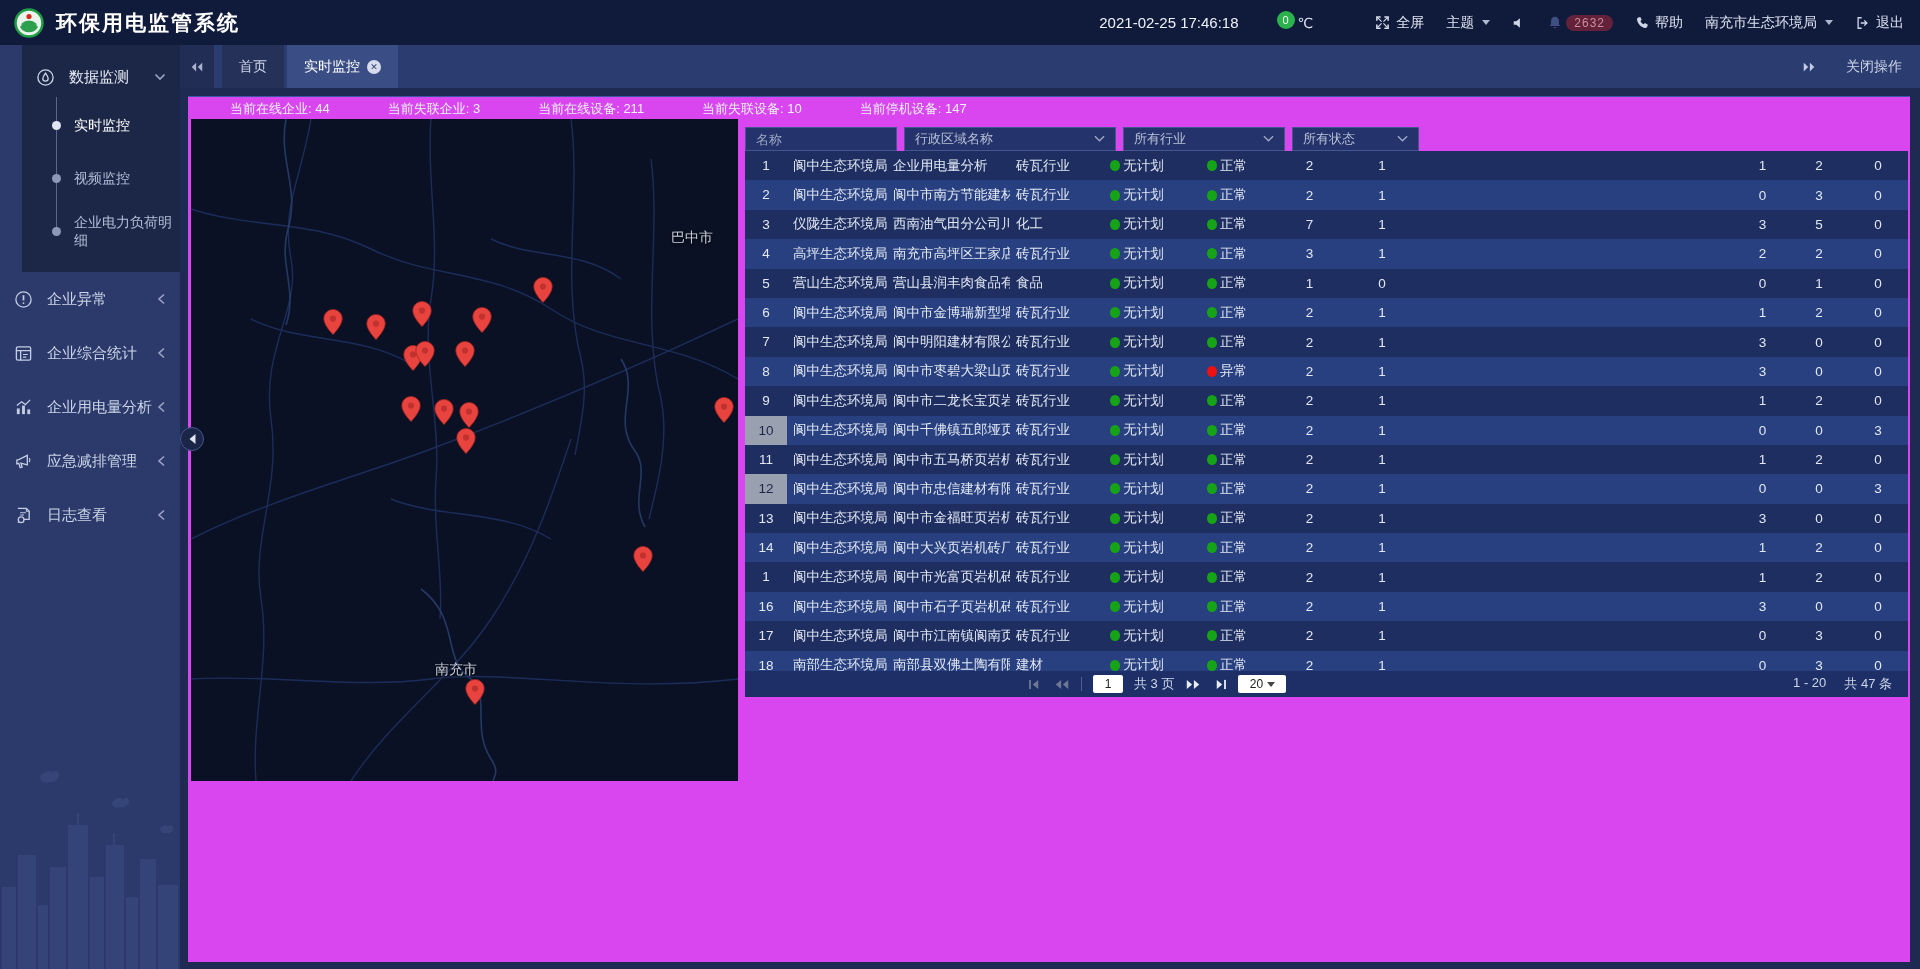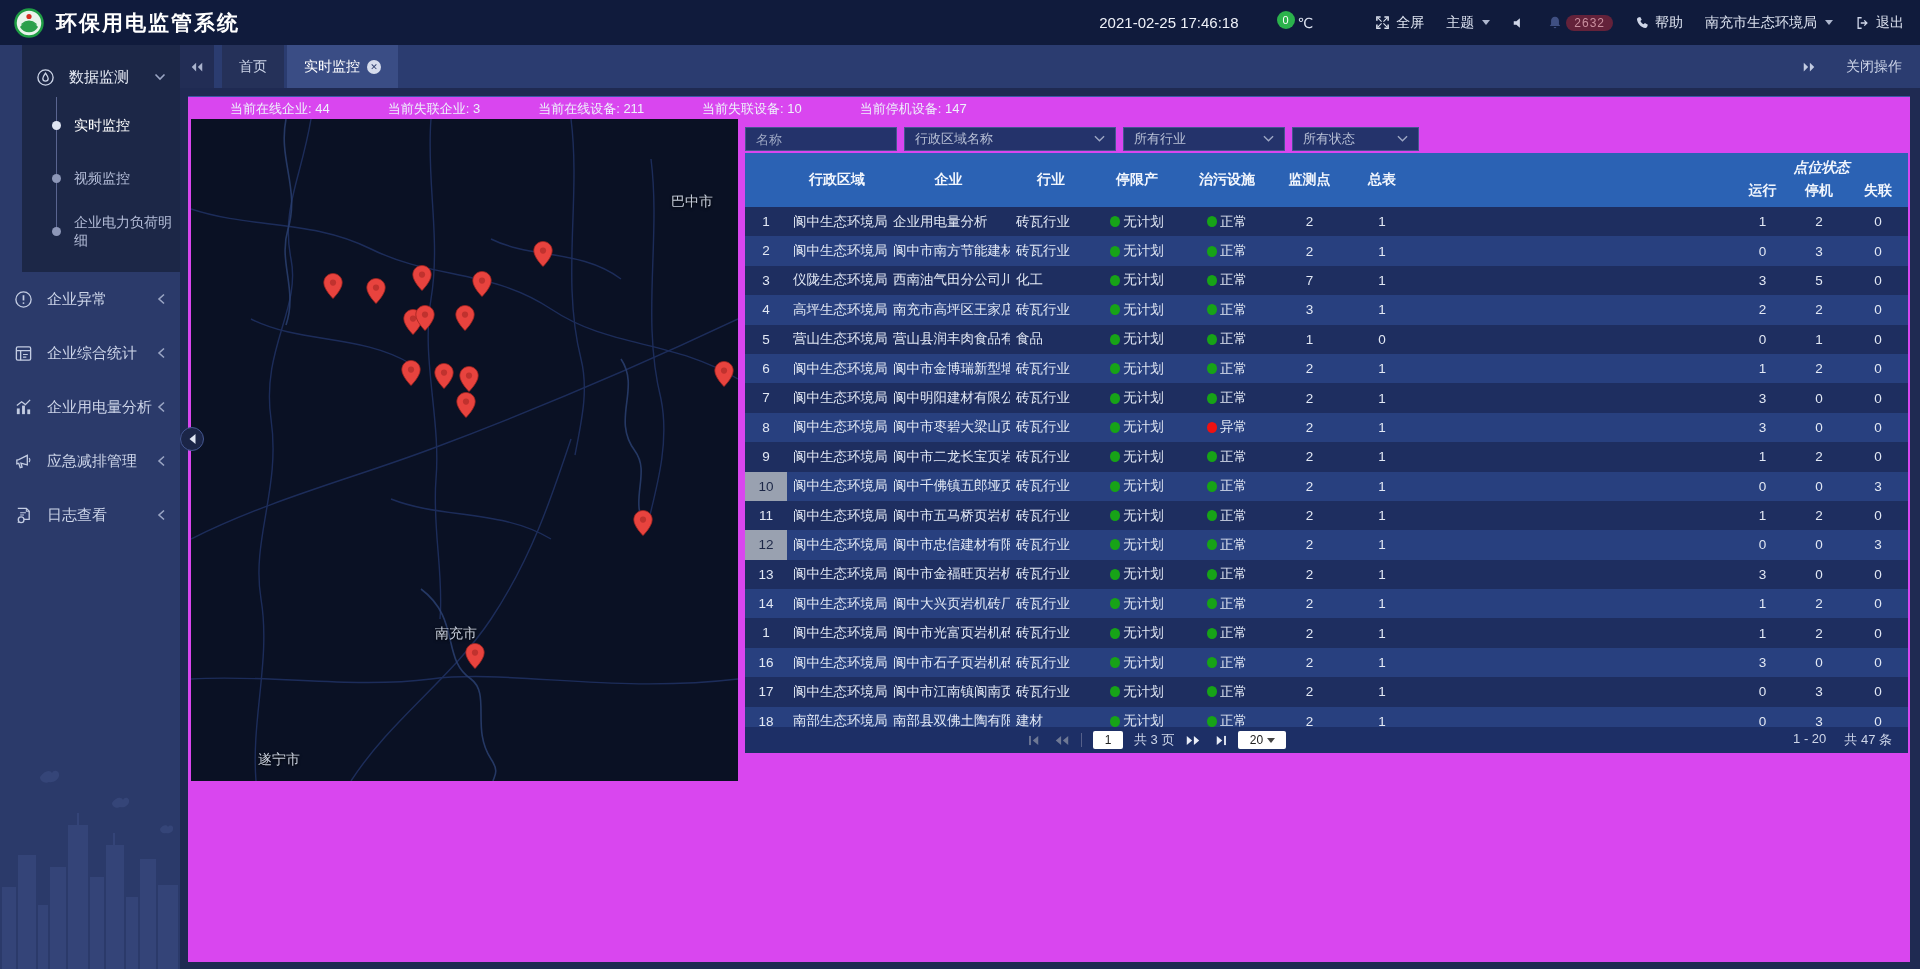"行政区域" div.thead { html: <div> <div></div> <div>行政区域</div> <div>企业</div> <div>行业</div> <div>停限产</div> <div>治污设施</div> <div>监测点</div> <div>总表</div> <div></div> <div>运行</div> <div>停机</div> <div>失联</div> <div>点位状态</div> </div> -> none }
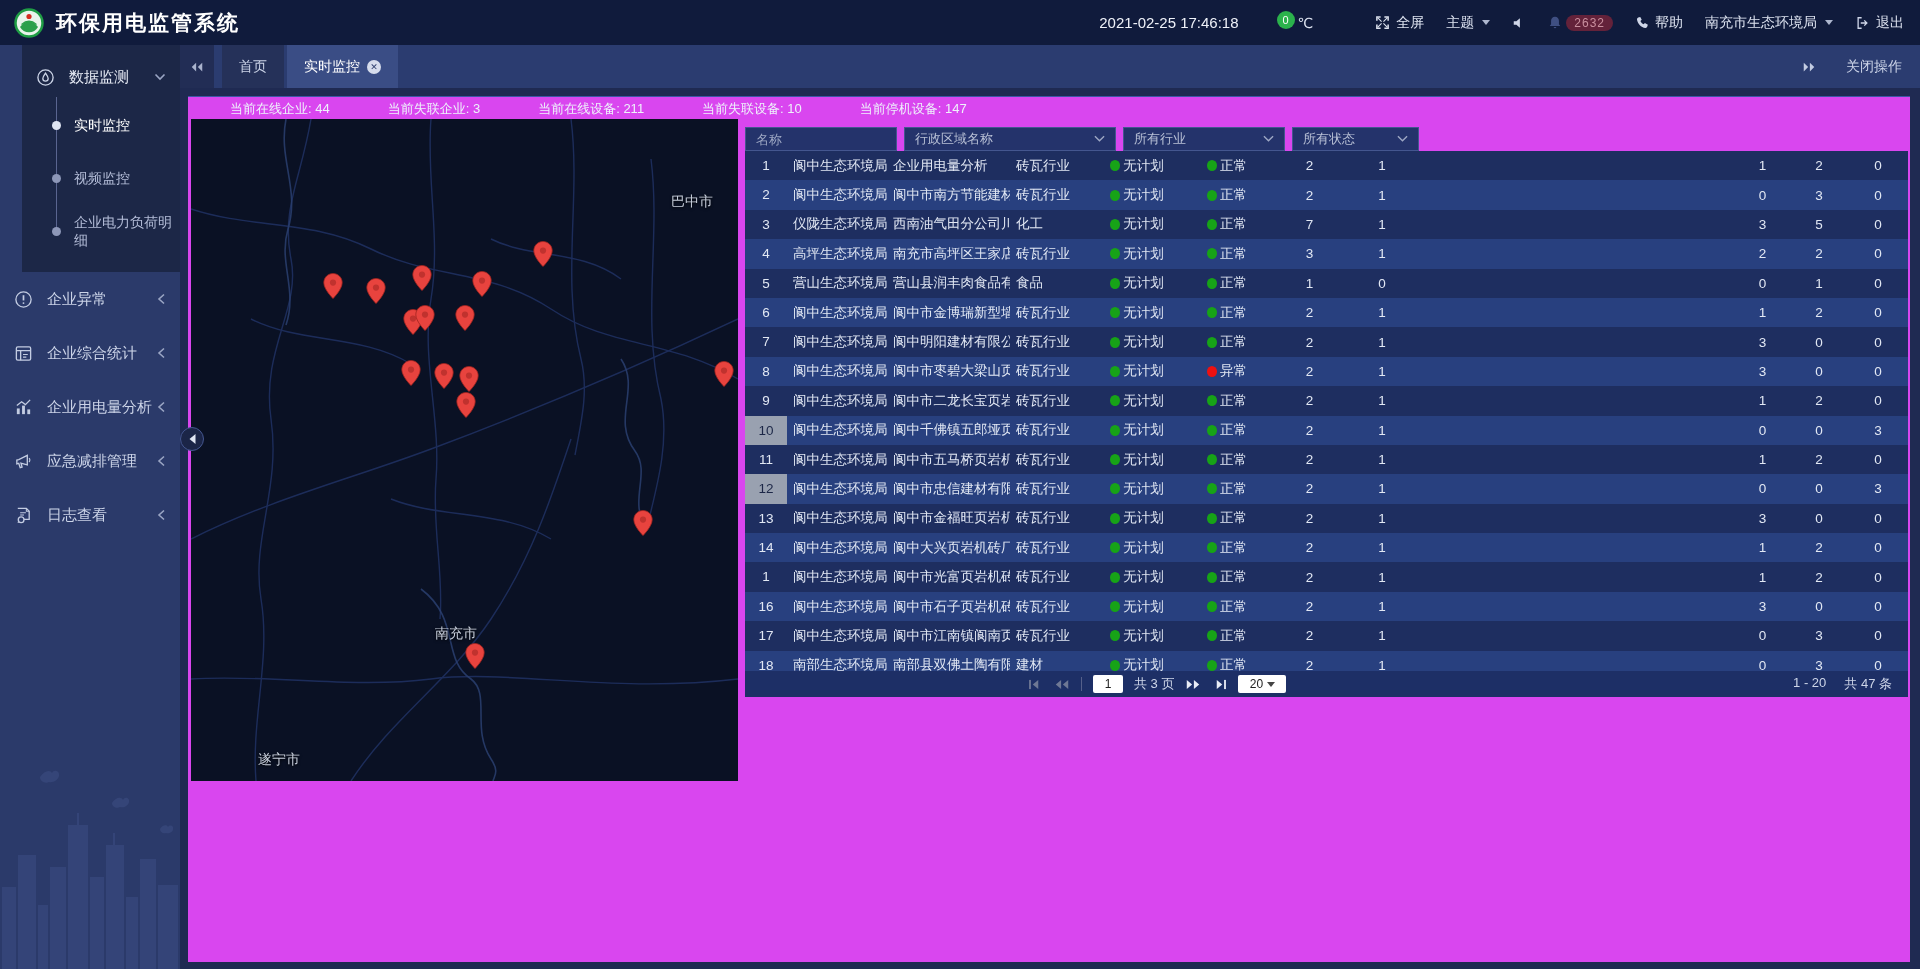"巴中市" div { margin-top: none -> 36px }
